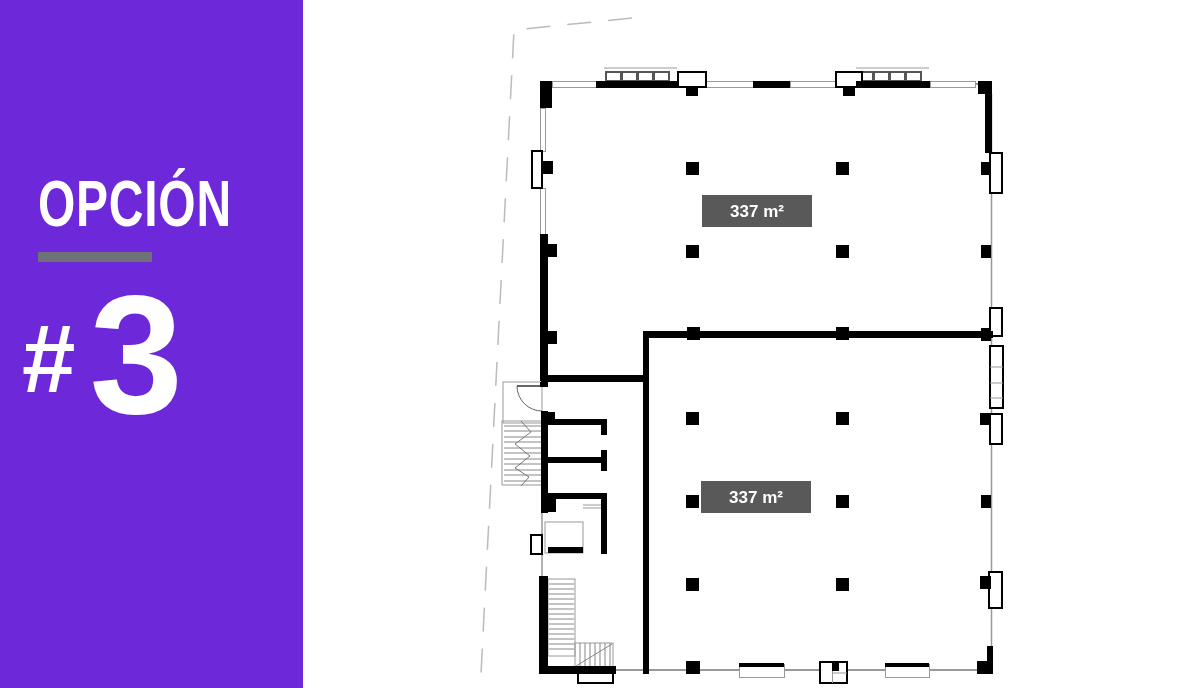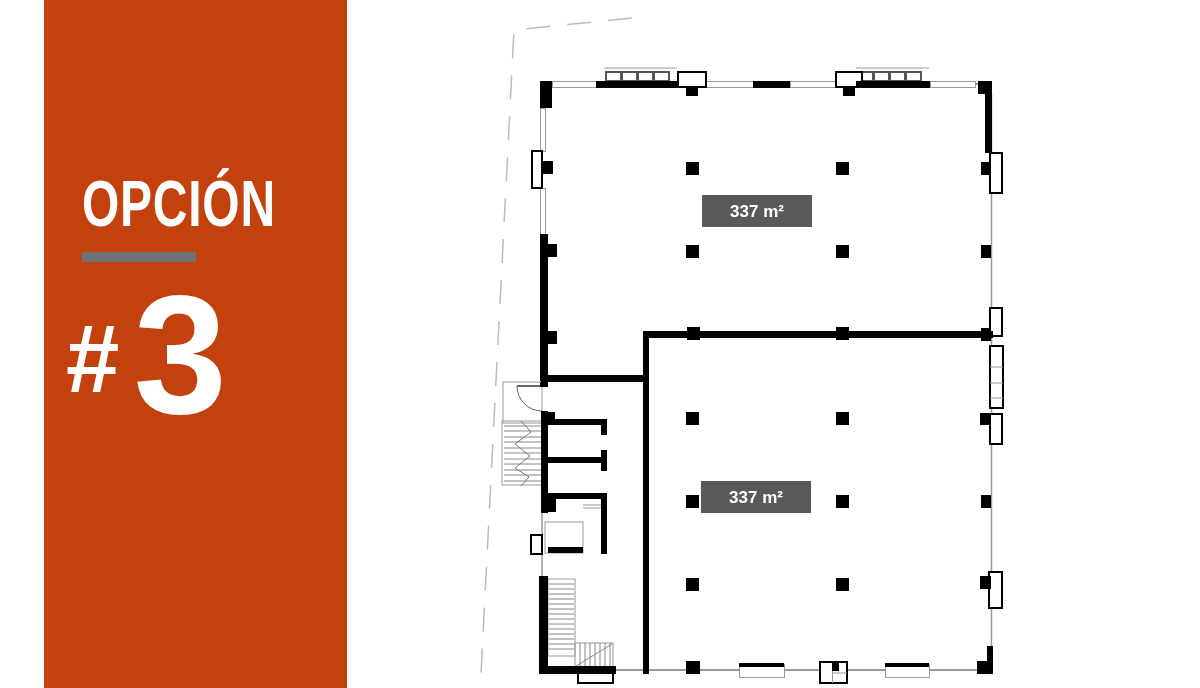"OPCIÓN" .sidebar { background: #c2410c -> #6d28d9; margin-left: 44px -> none }
